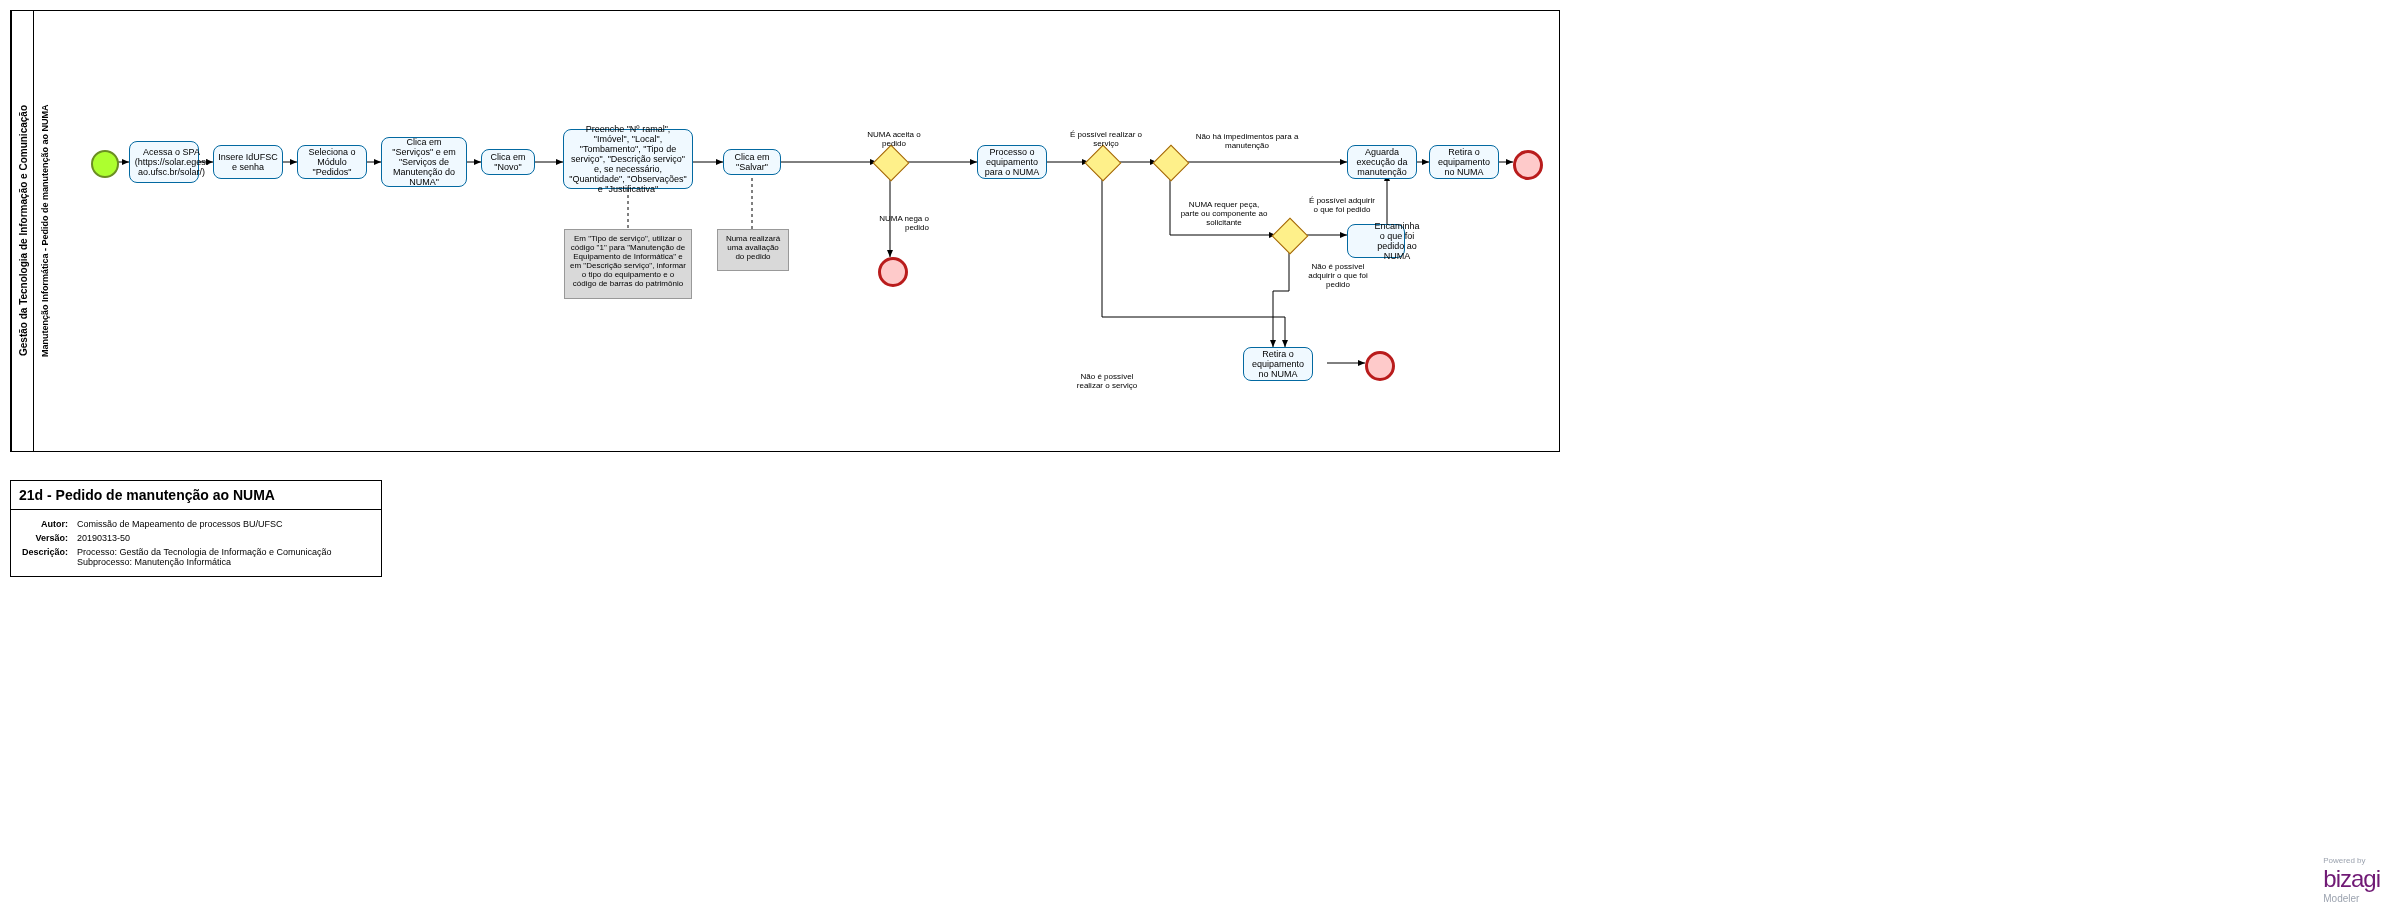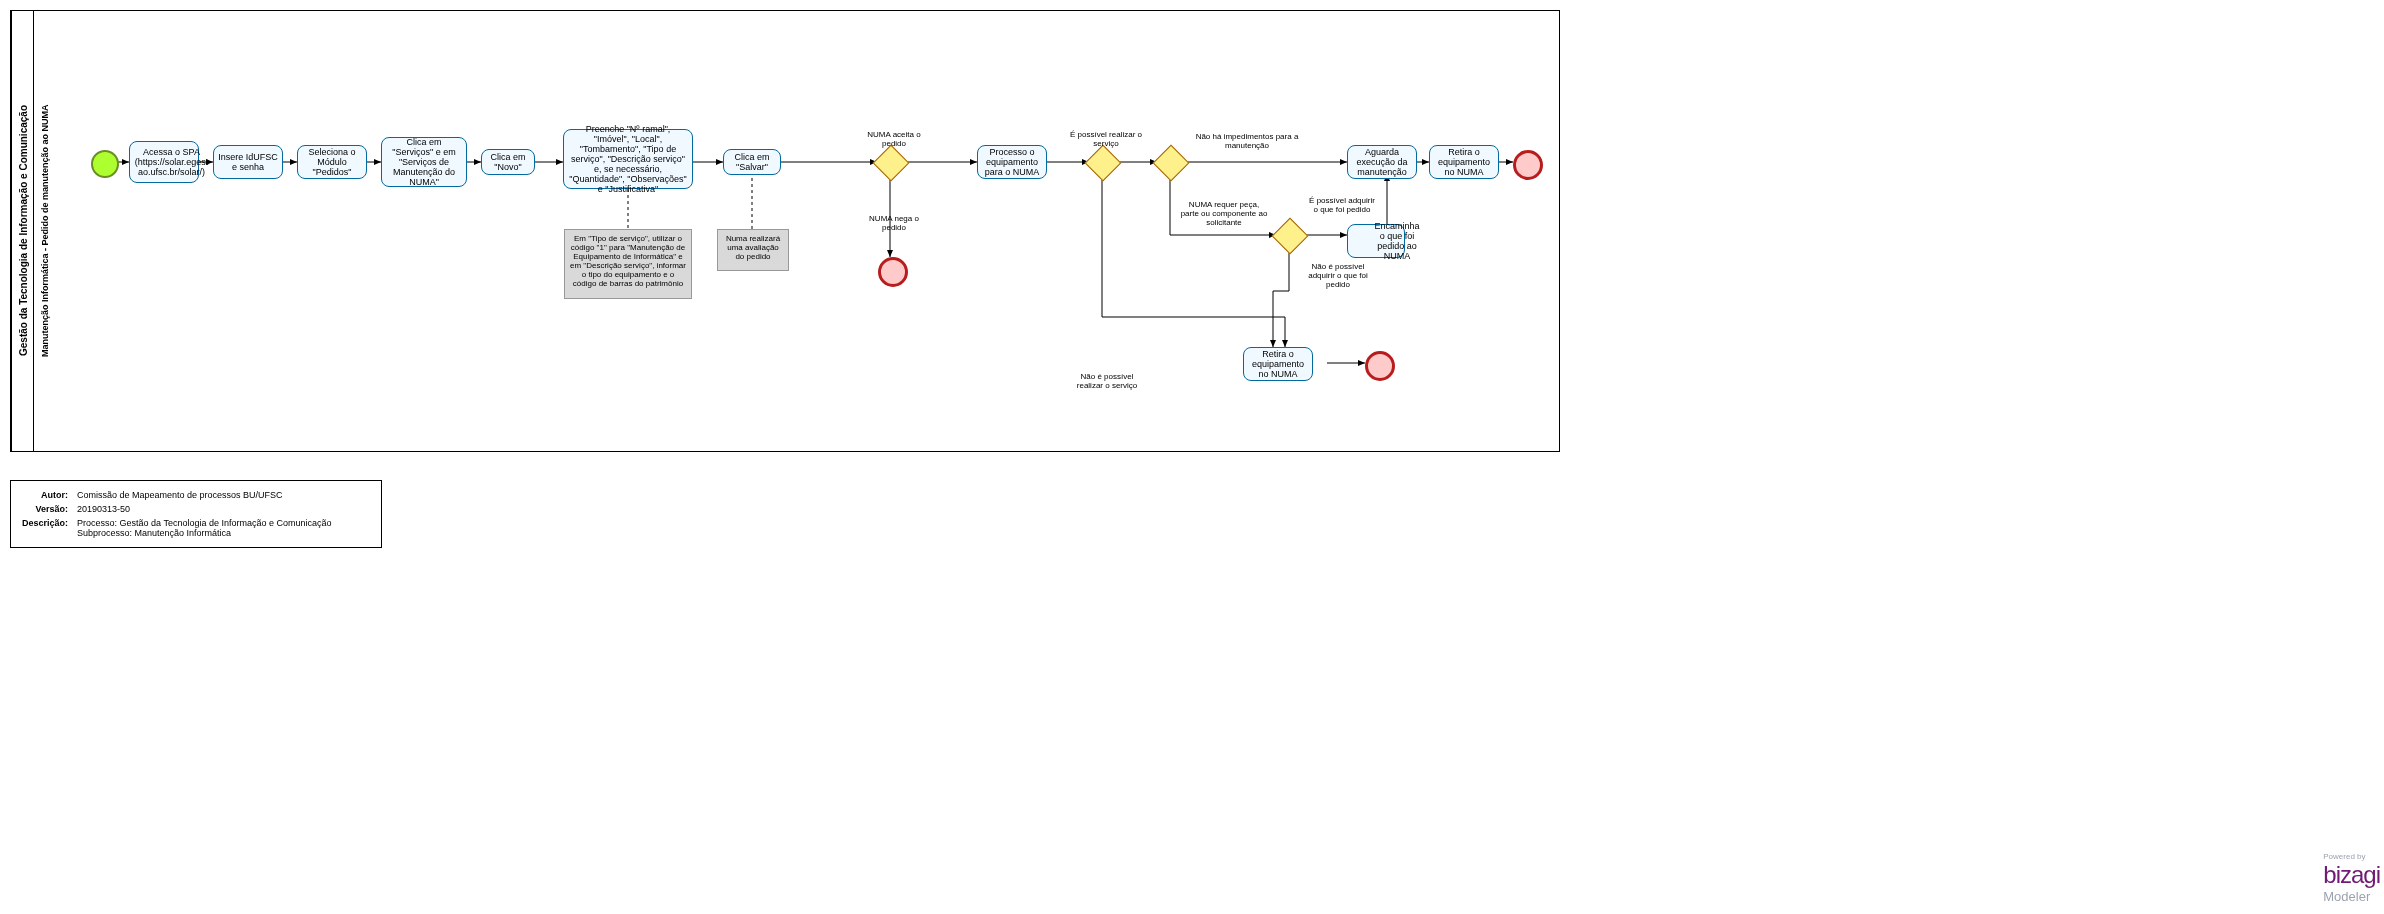"NUMA nega o pedido" div.gw-label { text-align: none -> right }
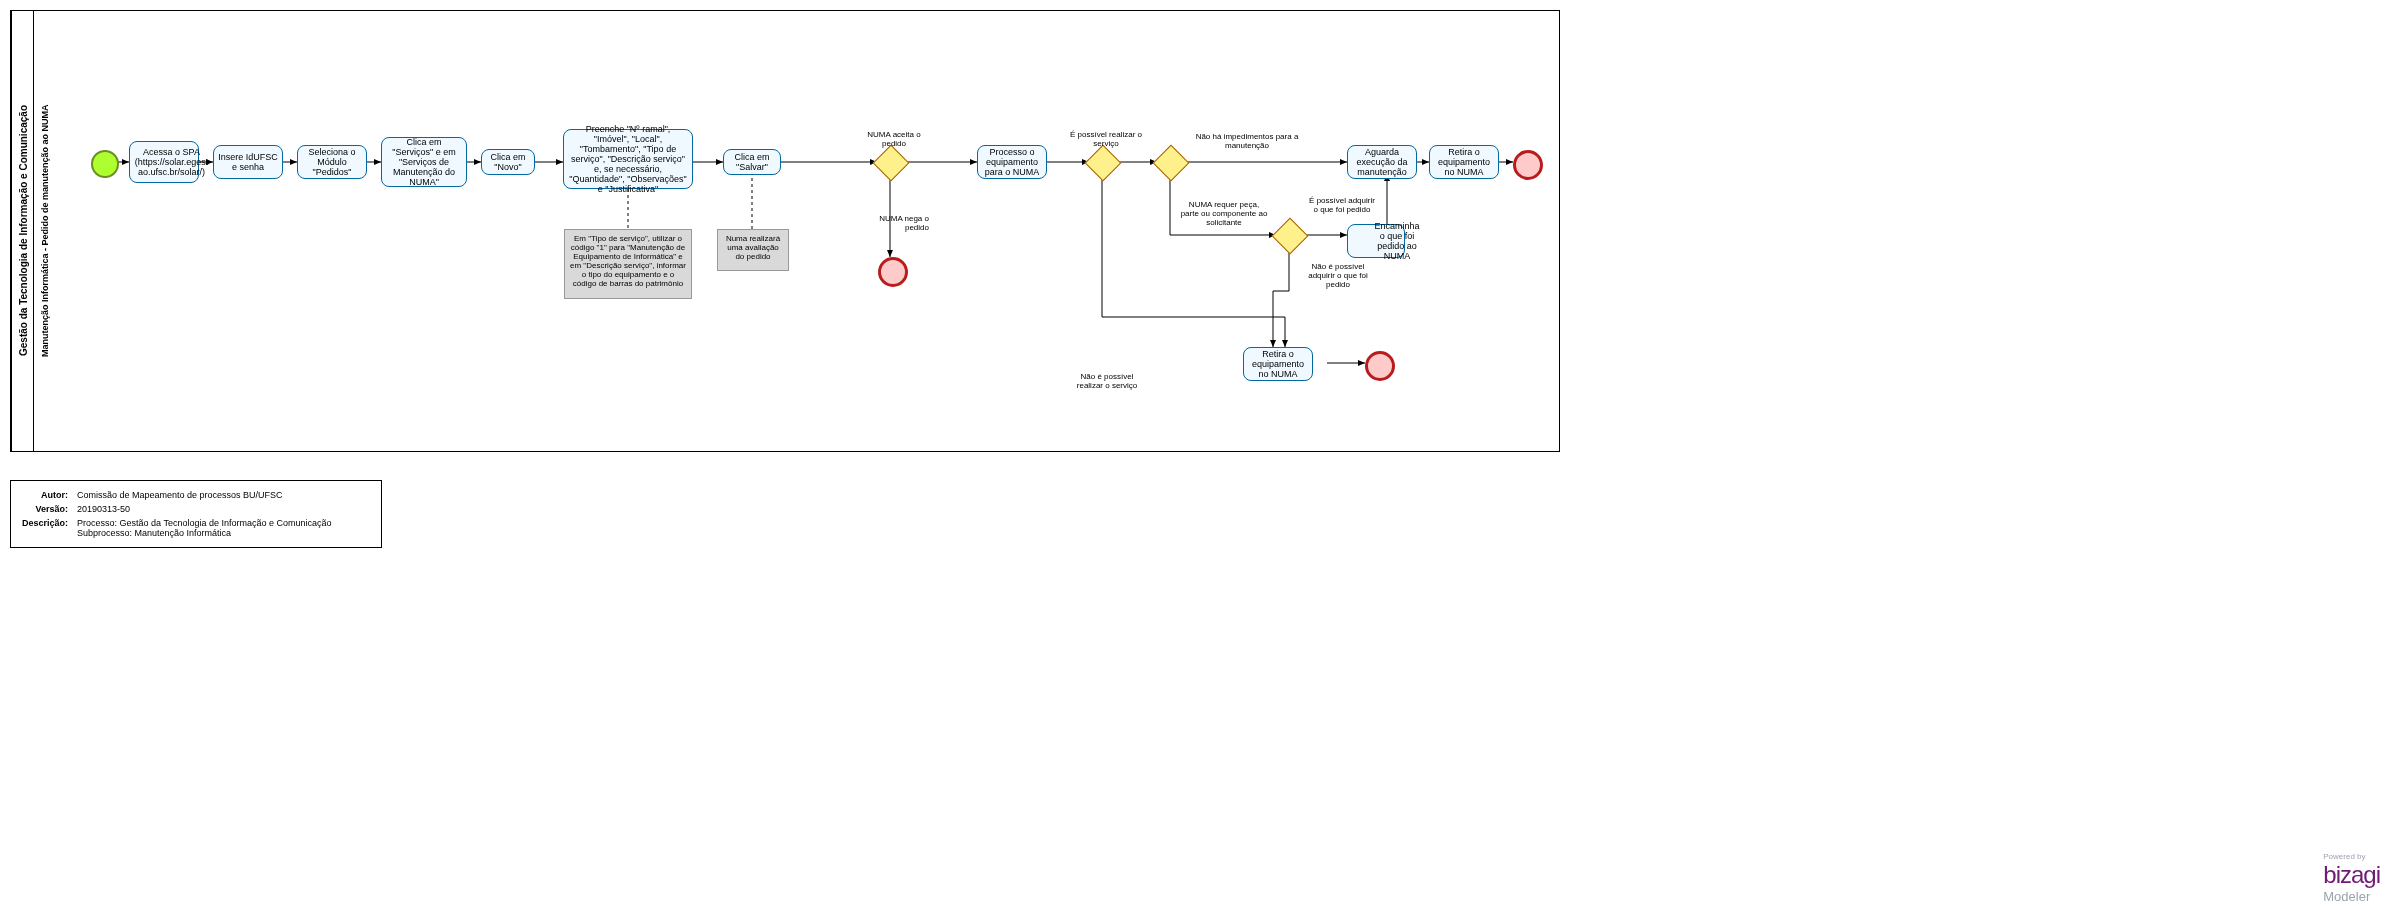"21d - Pedido de manutenção" div.info-title { html: none -> <div>21d - Pedido de manutenção ao NUMA</div> }
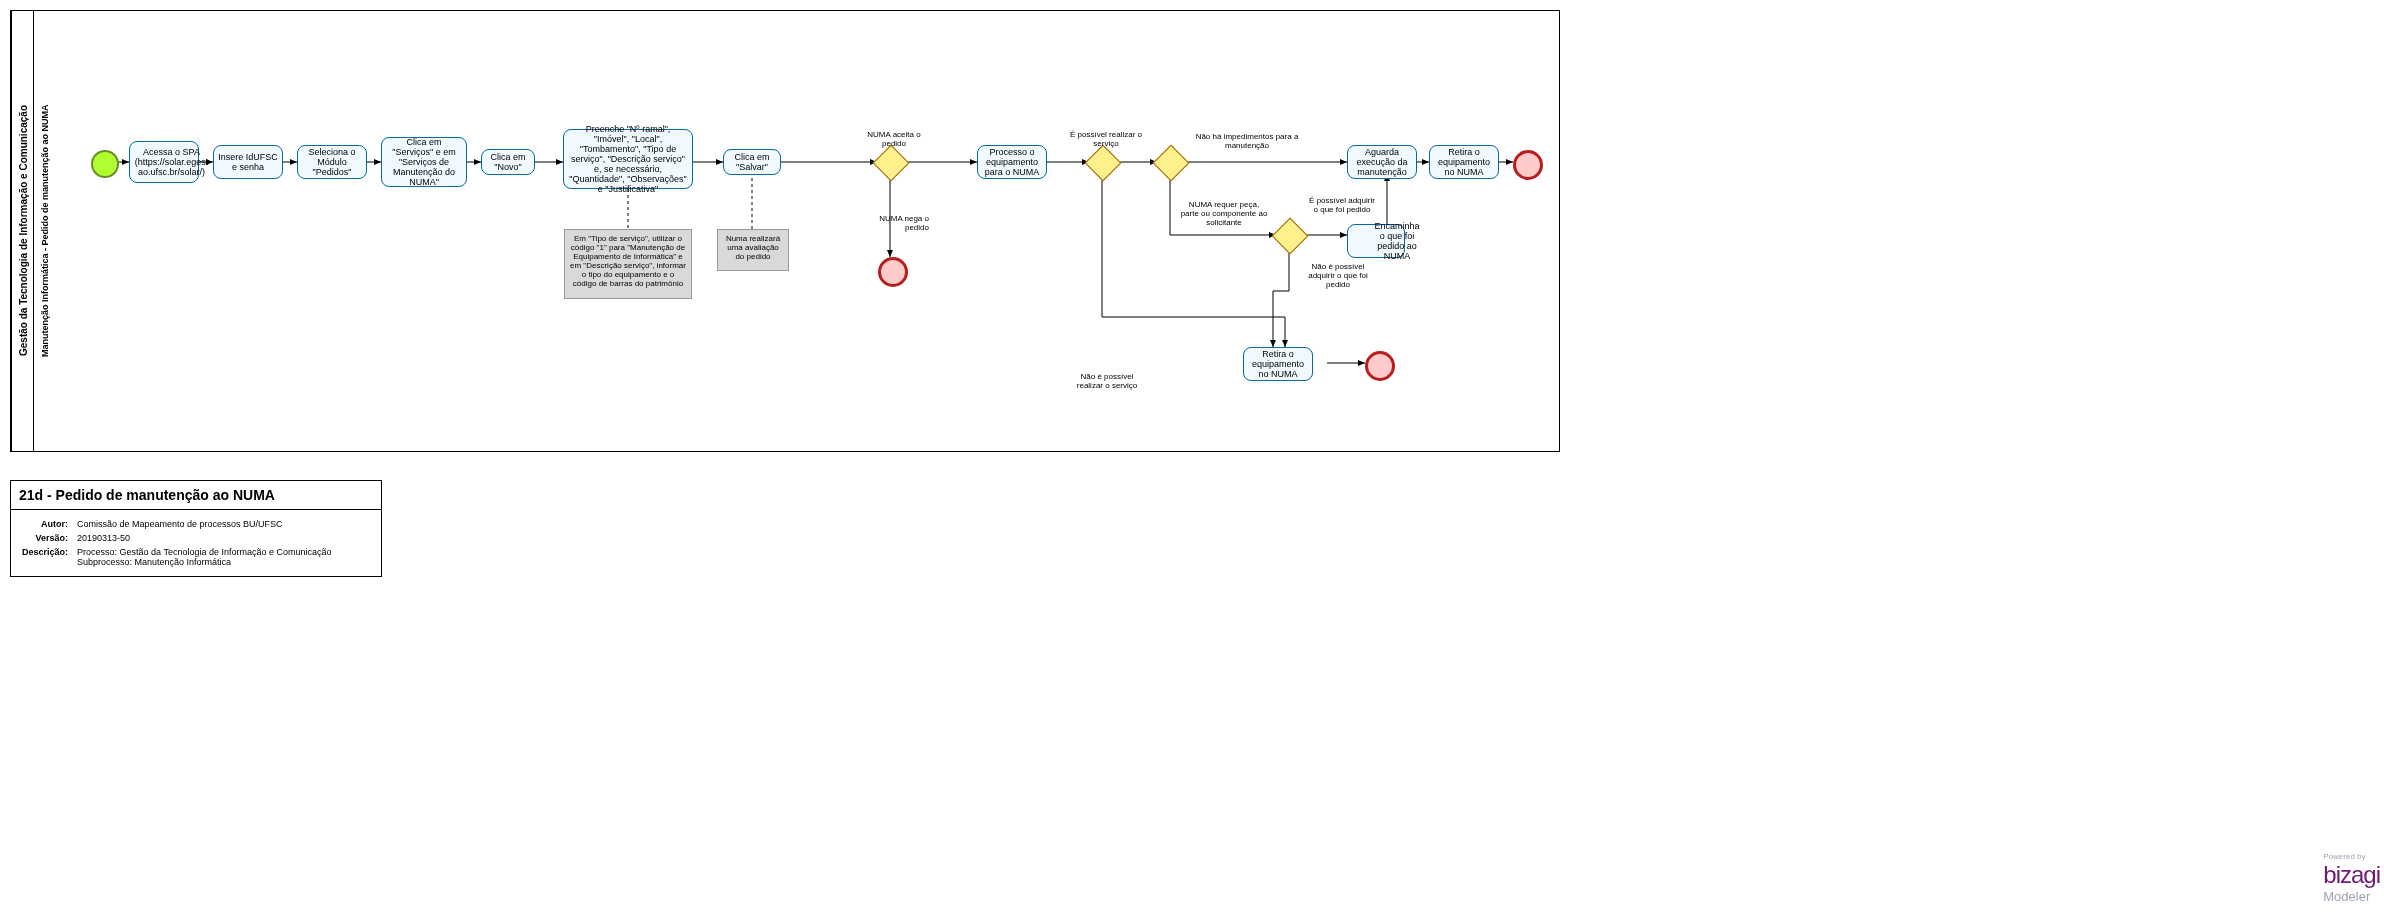"Modeler" .logo .m { font-size: 13px -> 10px }
